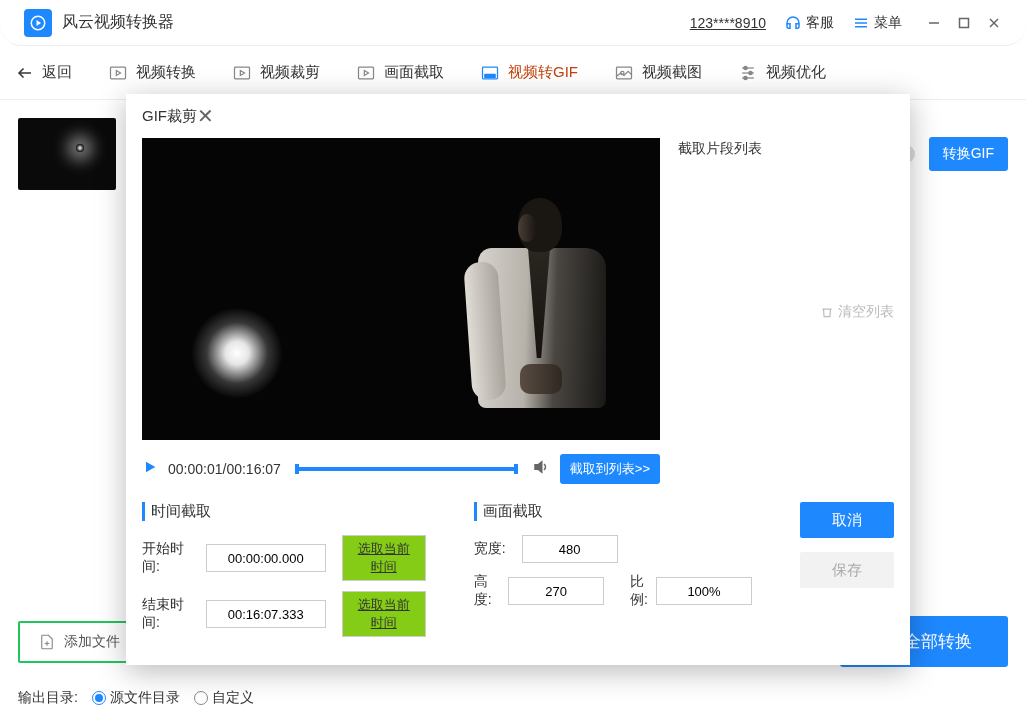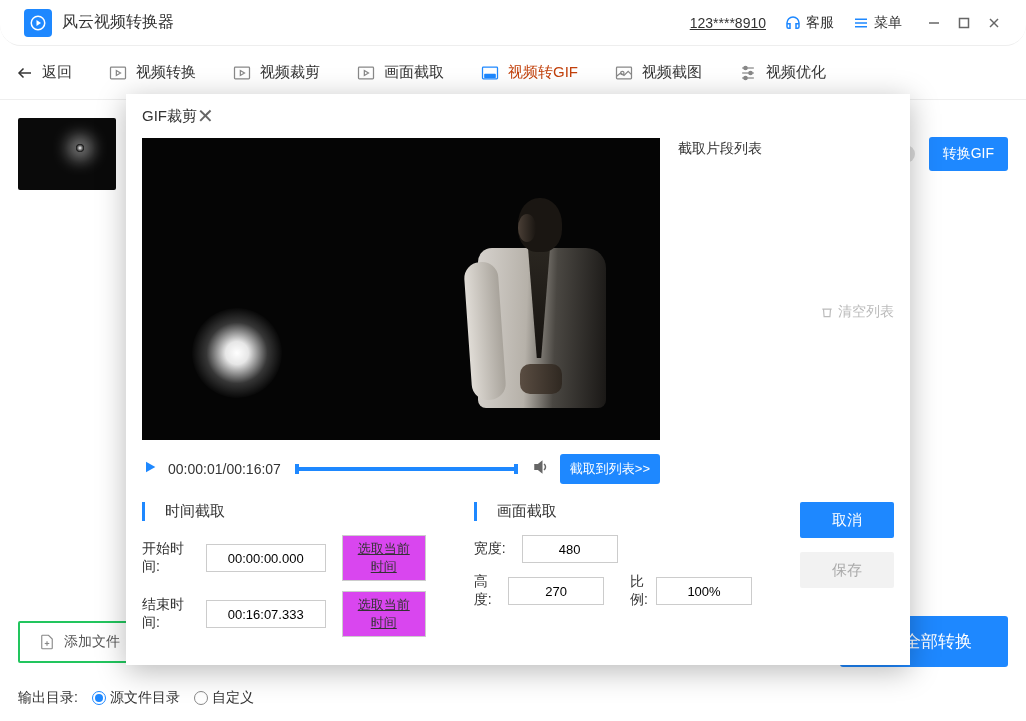"时间截取" .section-title { padding-left: 20px -> 6px }
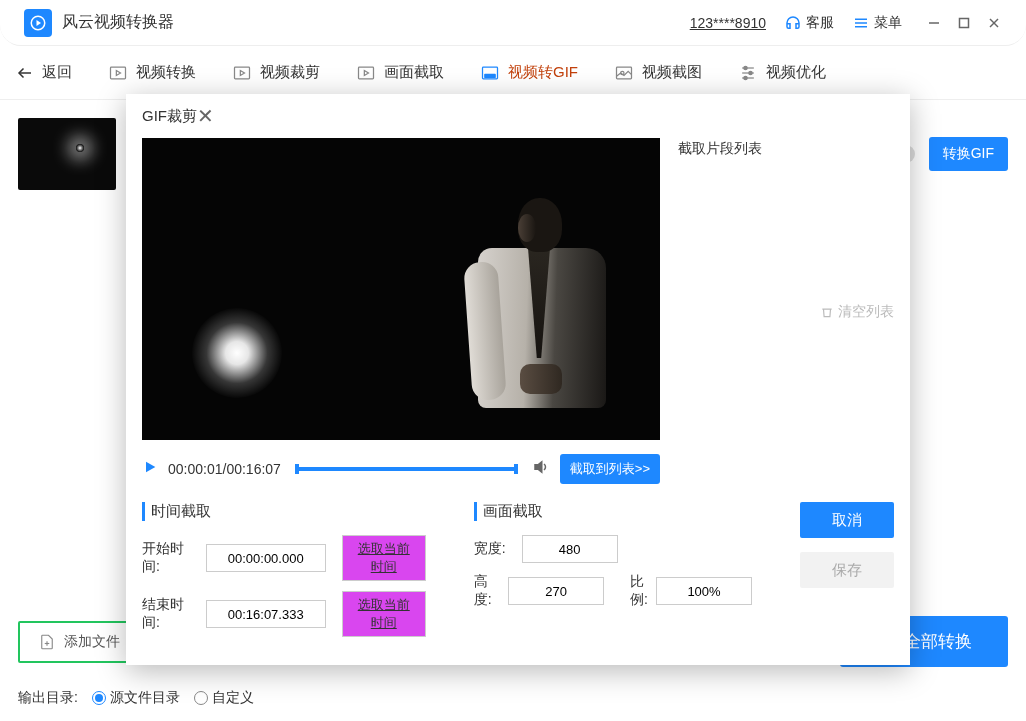"选取当前时间" .link-btn { background: #d946ef -> #84cc16 }
